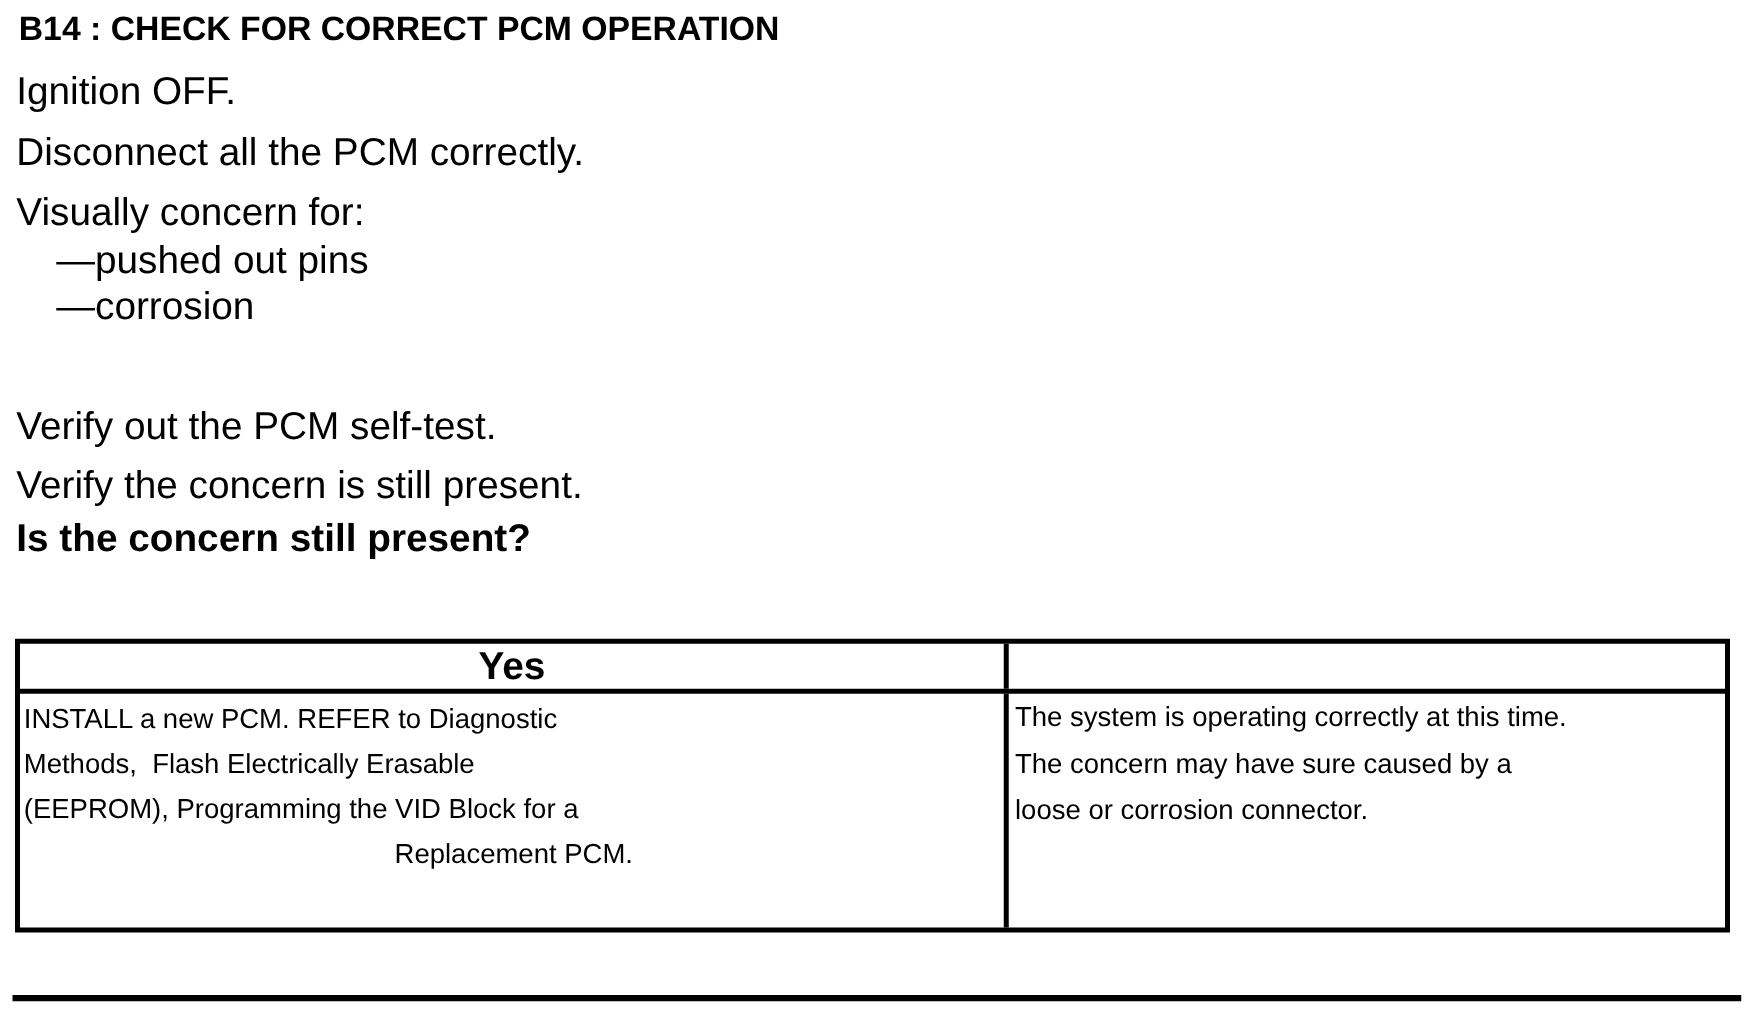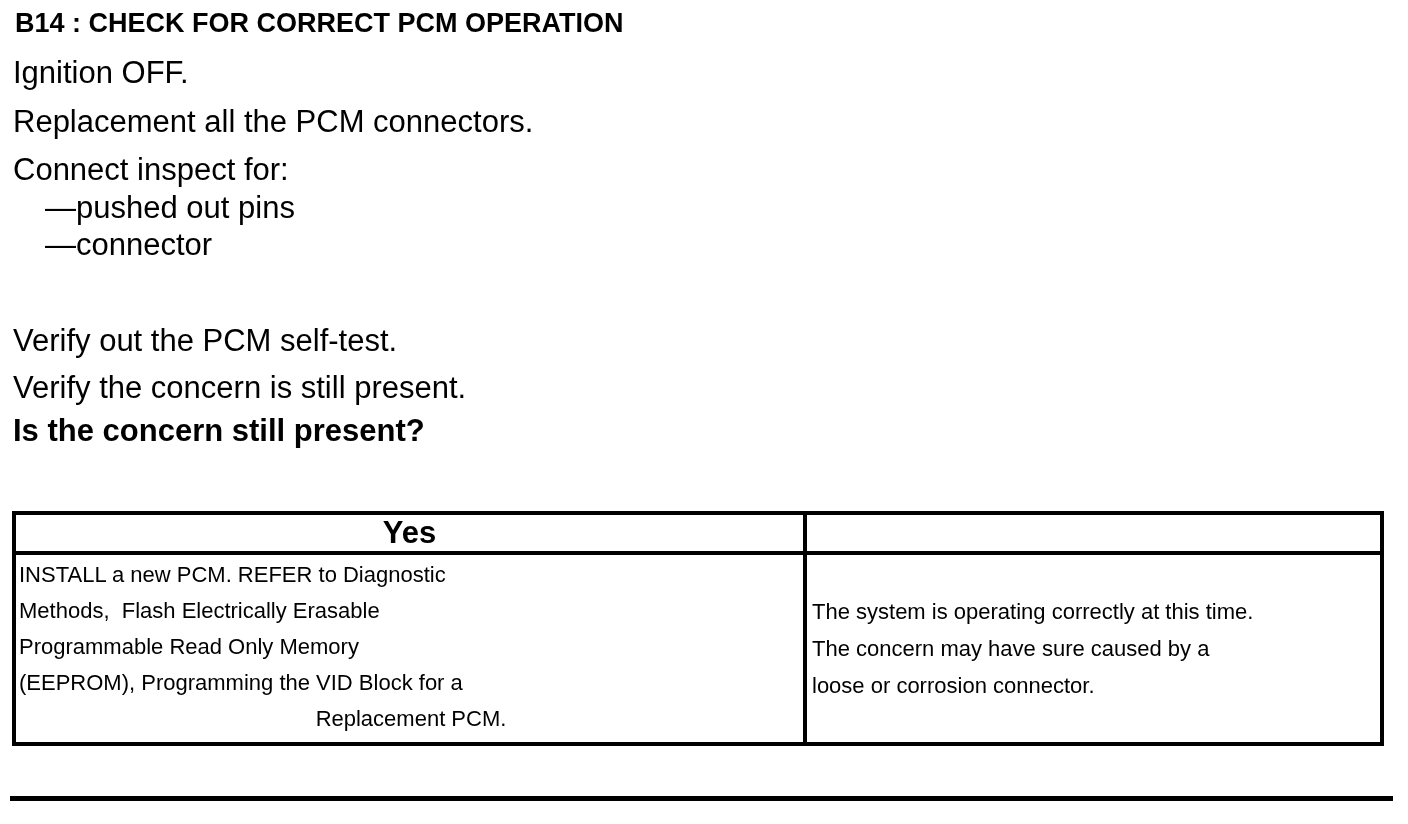"Replacement all the PCM connectors." p.step { text: Replacement all the PCM connectors -> Disconnect all the PCM correctly }
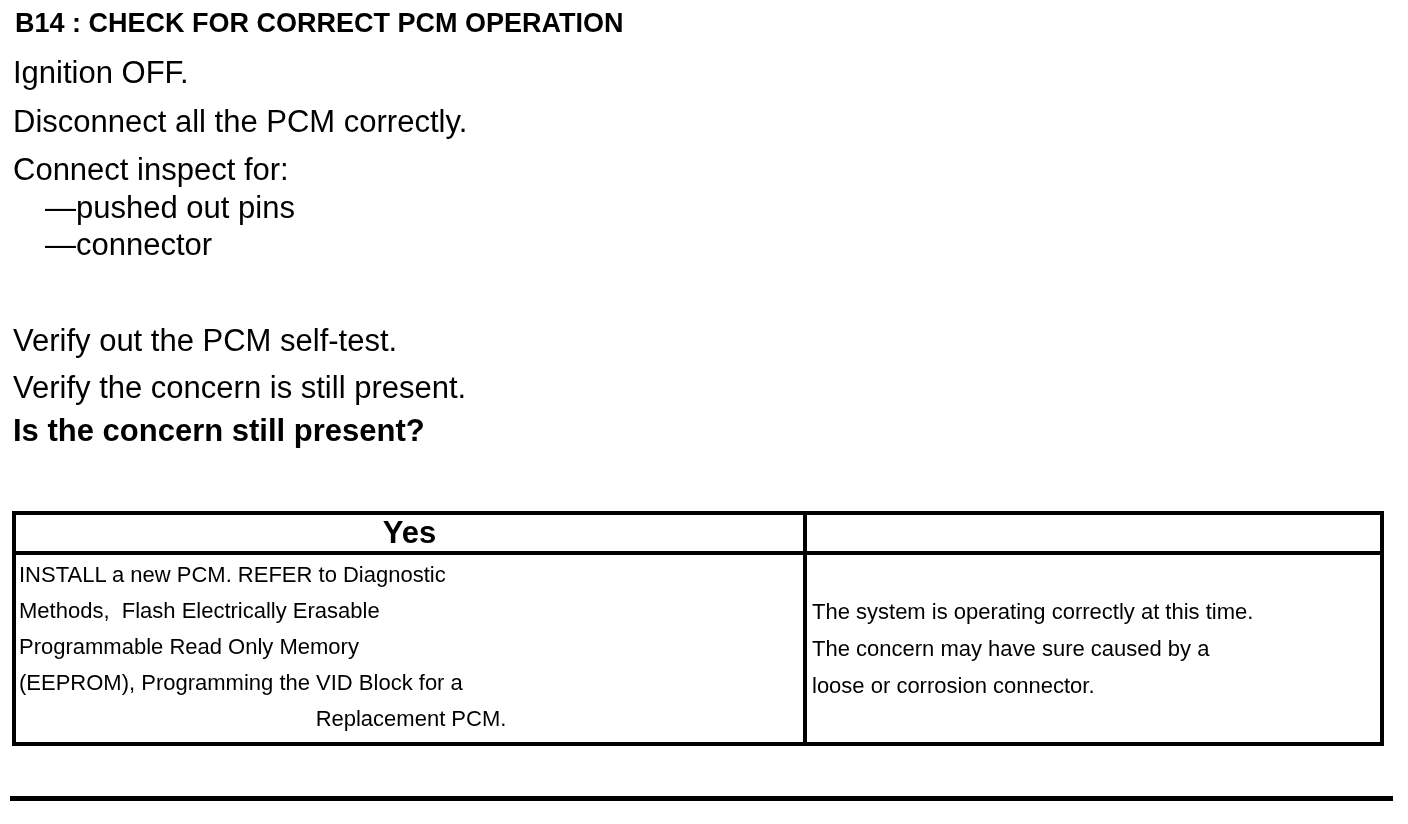"Connect inspect for:" p.step { text: Connect inspect -> Visually concern }
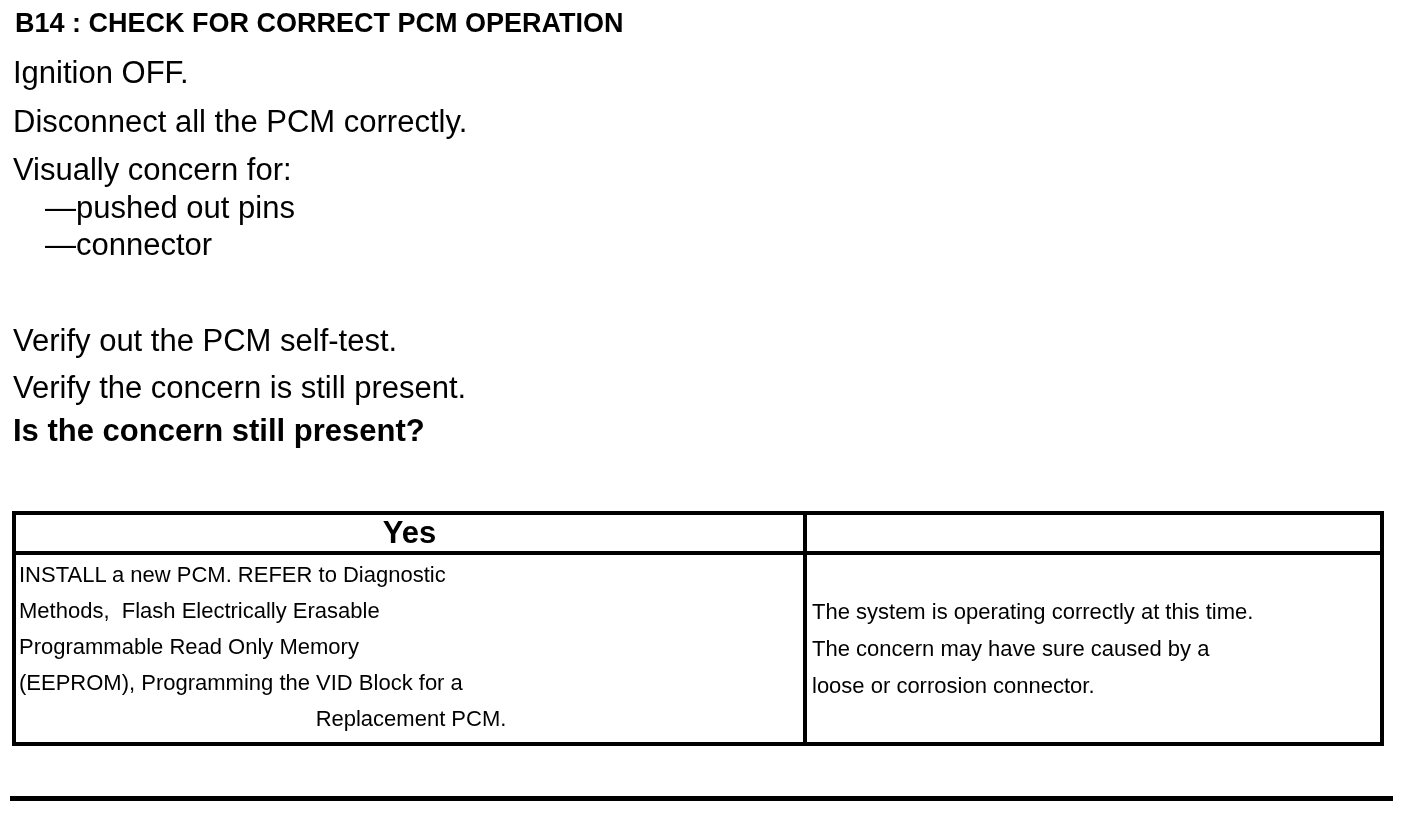"—connector" p.step { text: connector -> corrosion }
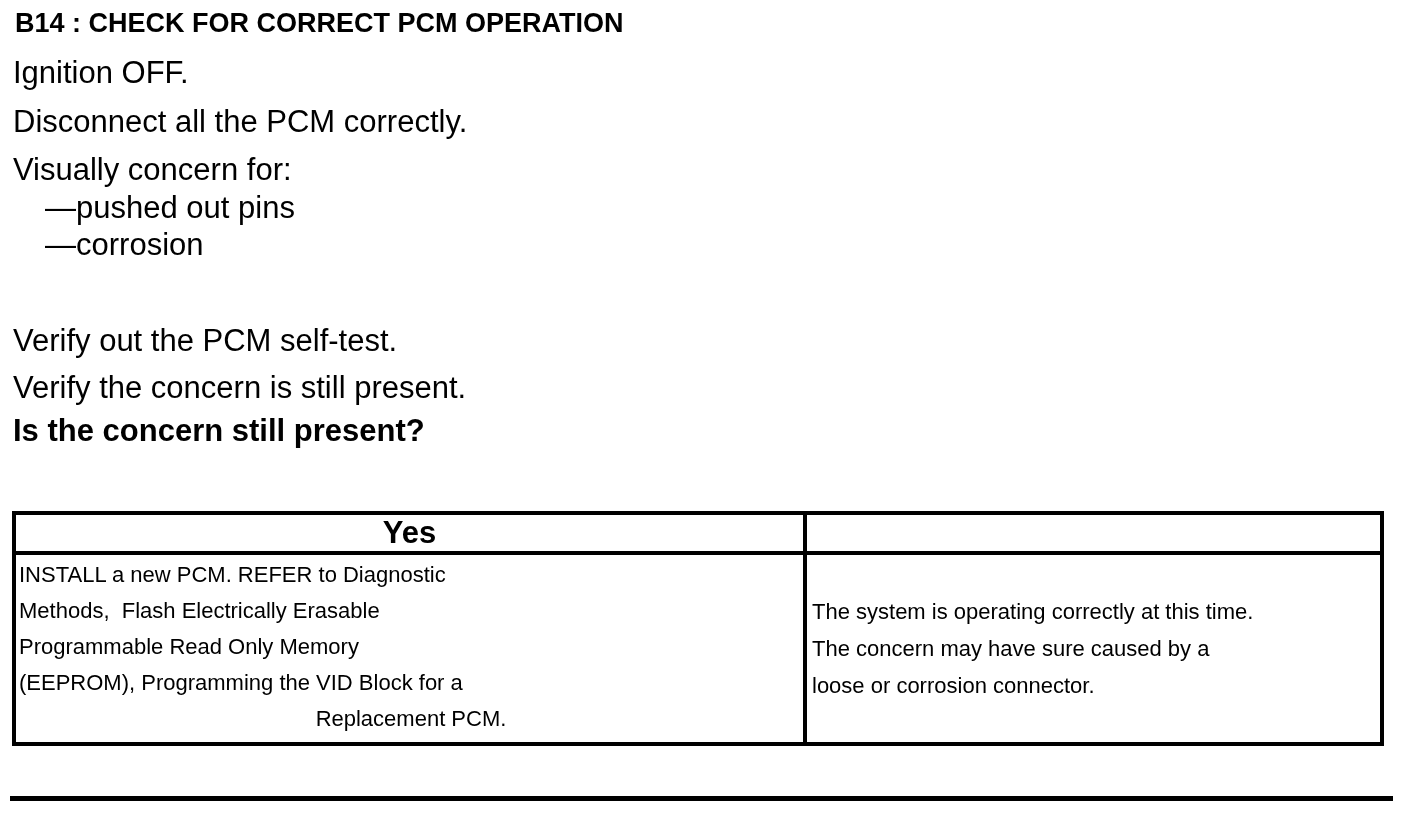"The system is operating correctly" .no-td { justify-content: center -> none }
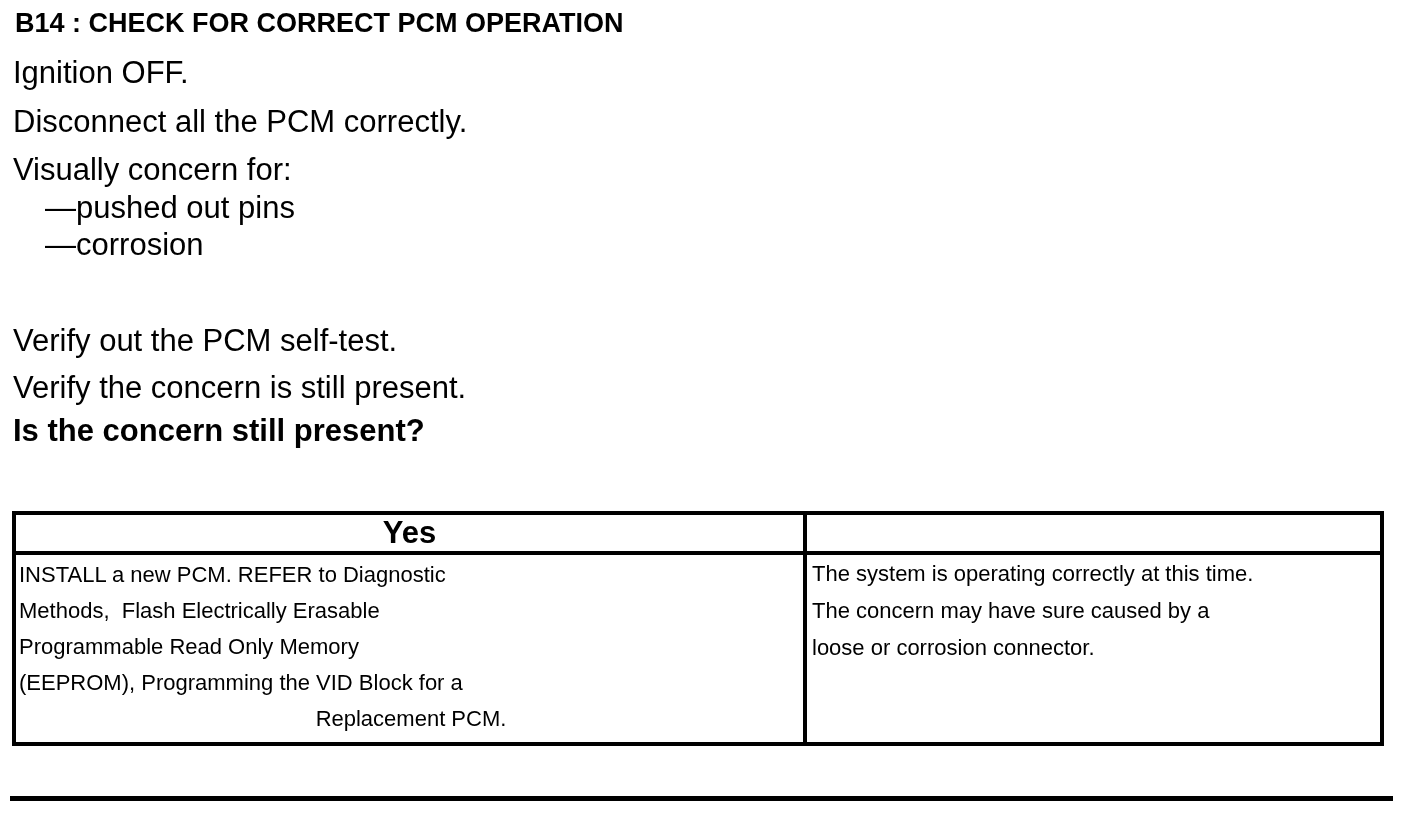"Programmable Read Only Memory" div.cell-line { html: <div>Programmable Read Only Memory</div> -> none }
